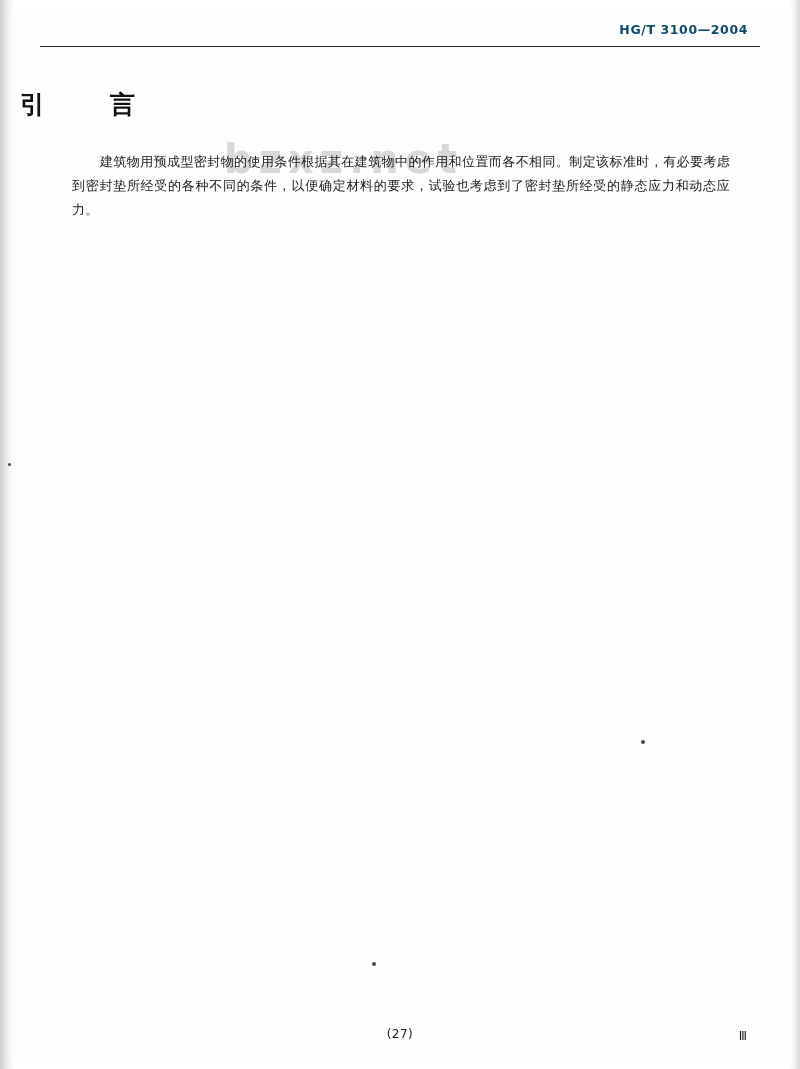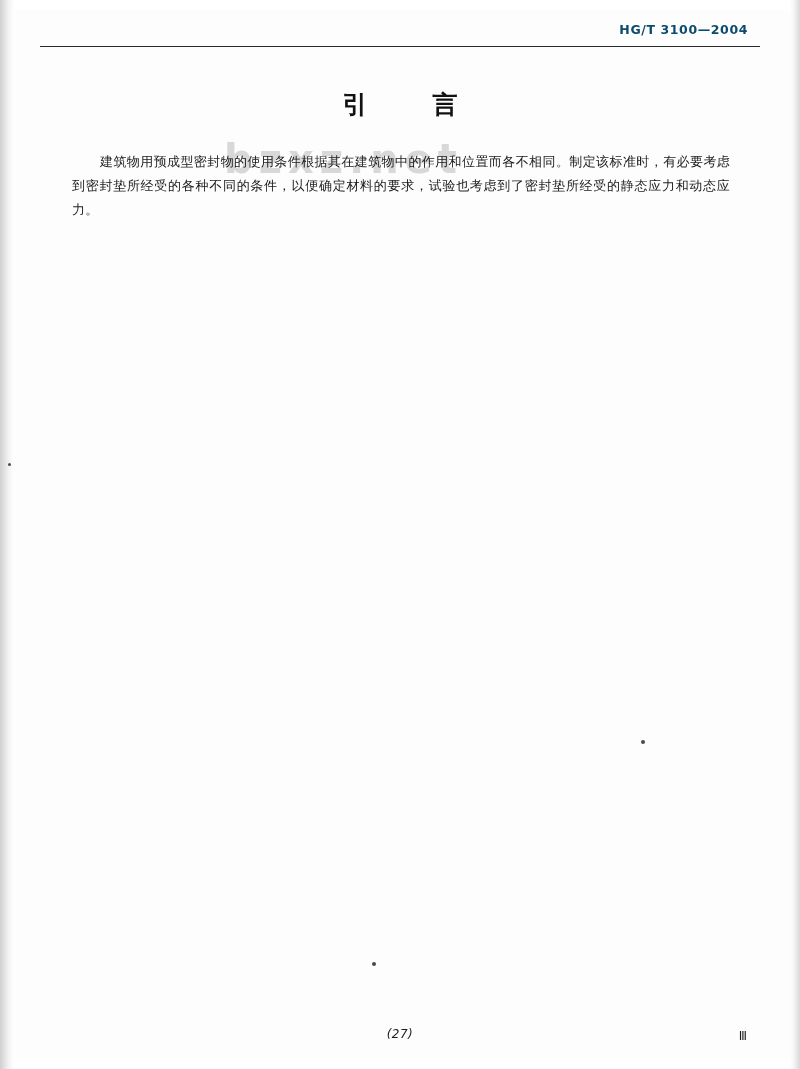"引 言" .title { text-align: center -> none }
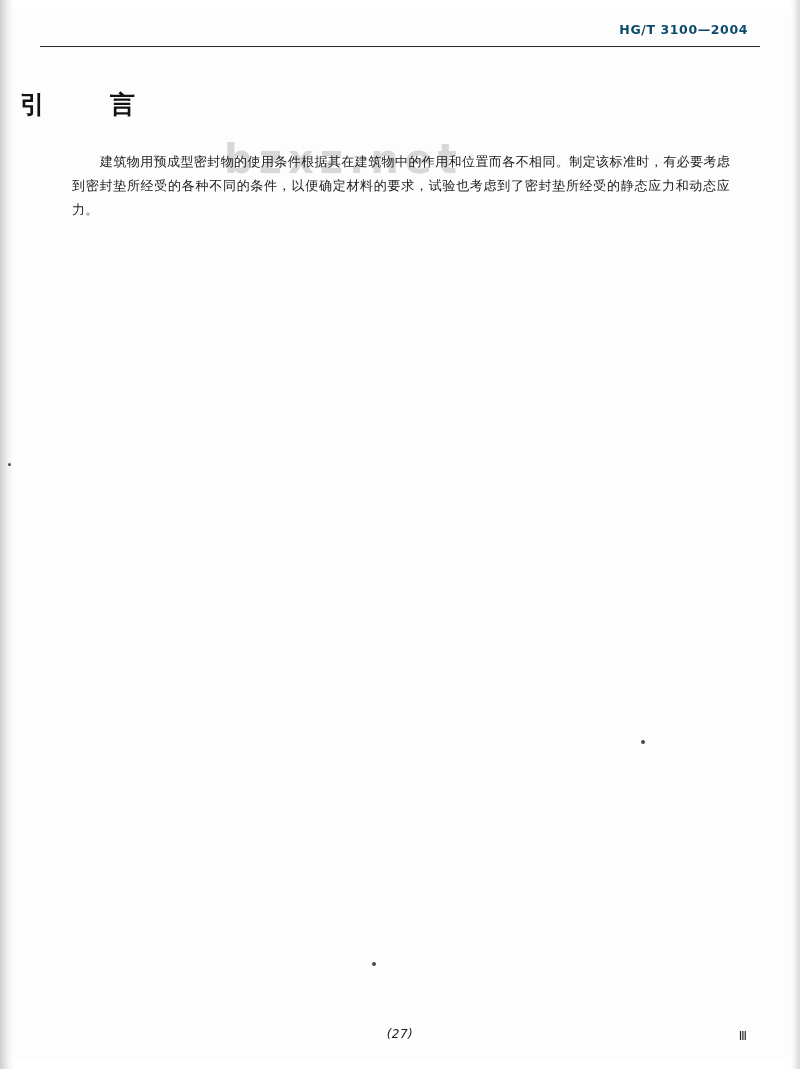"(27)" .footer-center { font-style: italic -> none }
